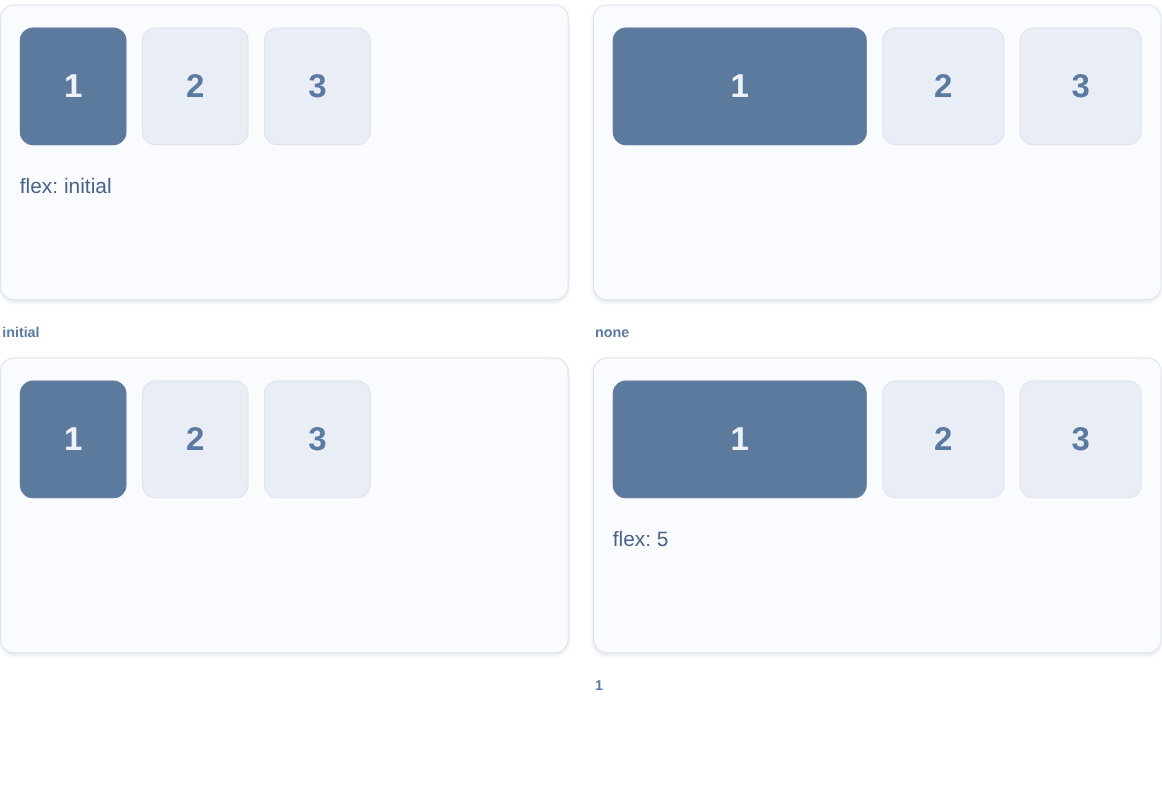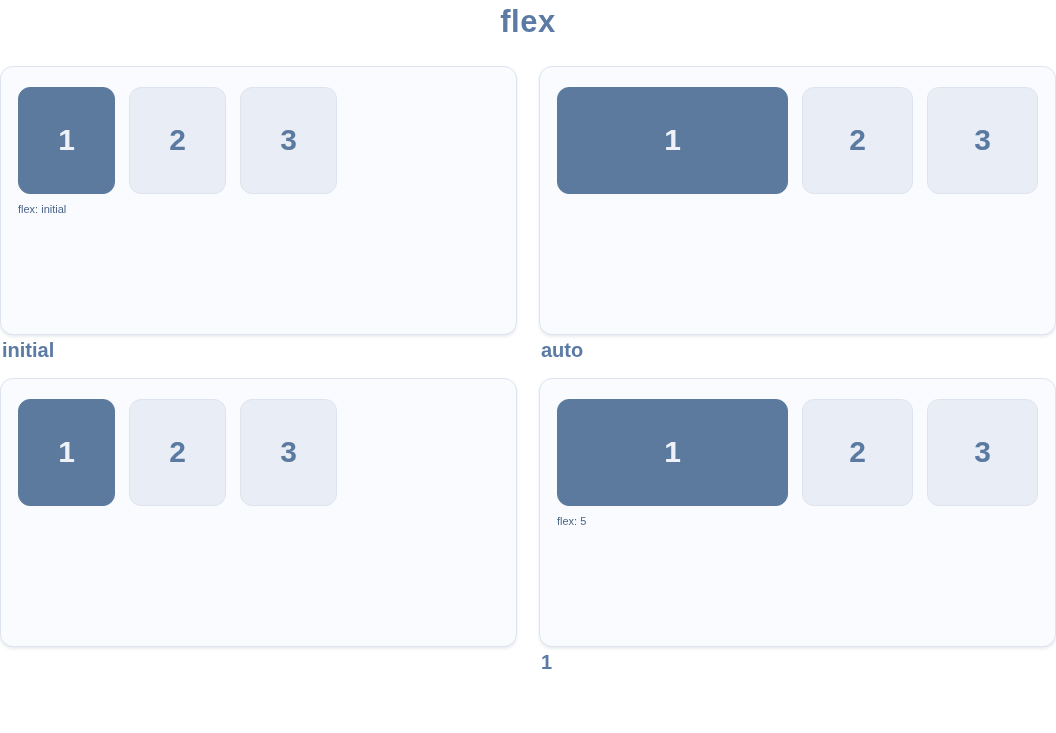"flex" h1.page-title { html: <h1>flex</h1> -> none }
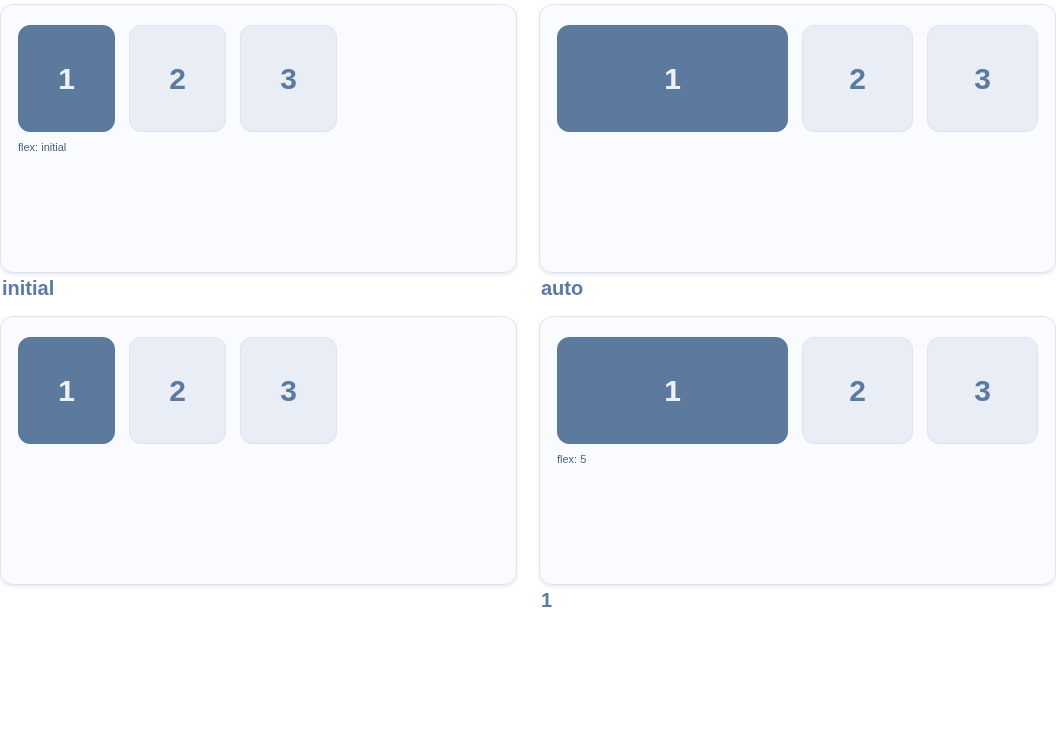"flex: initial" .caption { font-size: 11px -> 19px; margin-top: 9px -> 27px }
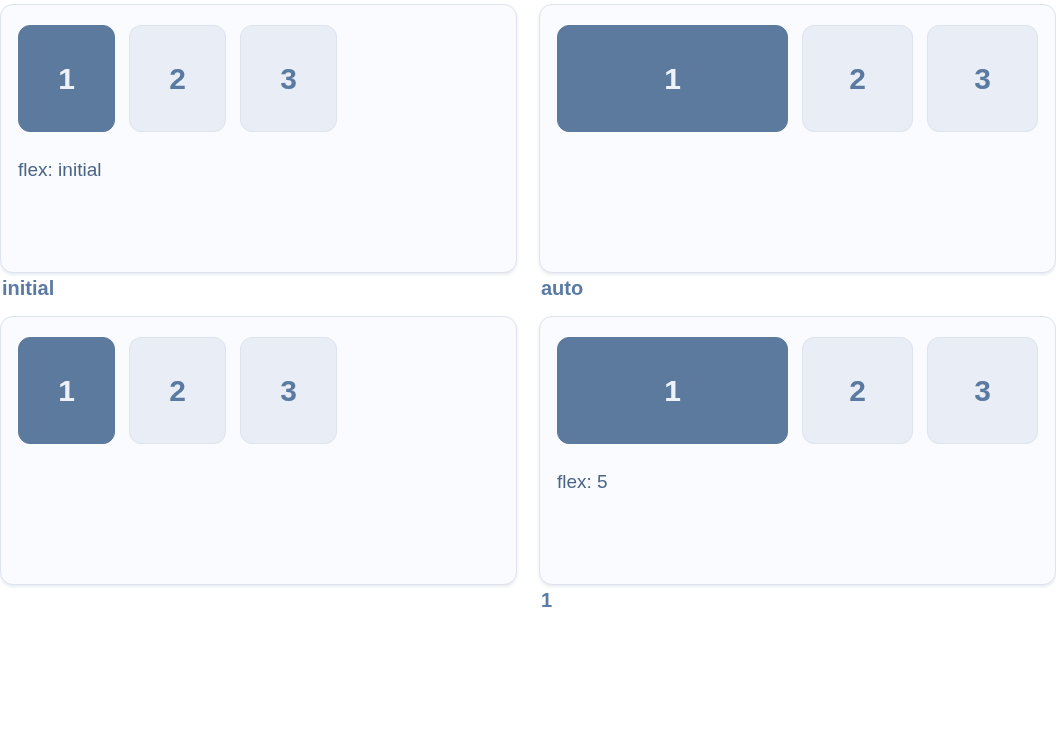"initial" .cell-label { font-size: 20px -> 13px; margin: 4px 0 16px 2px -> 21px 0 16px 2px }
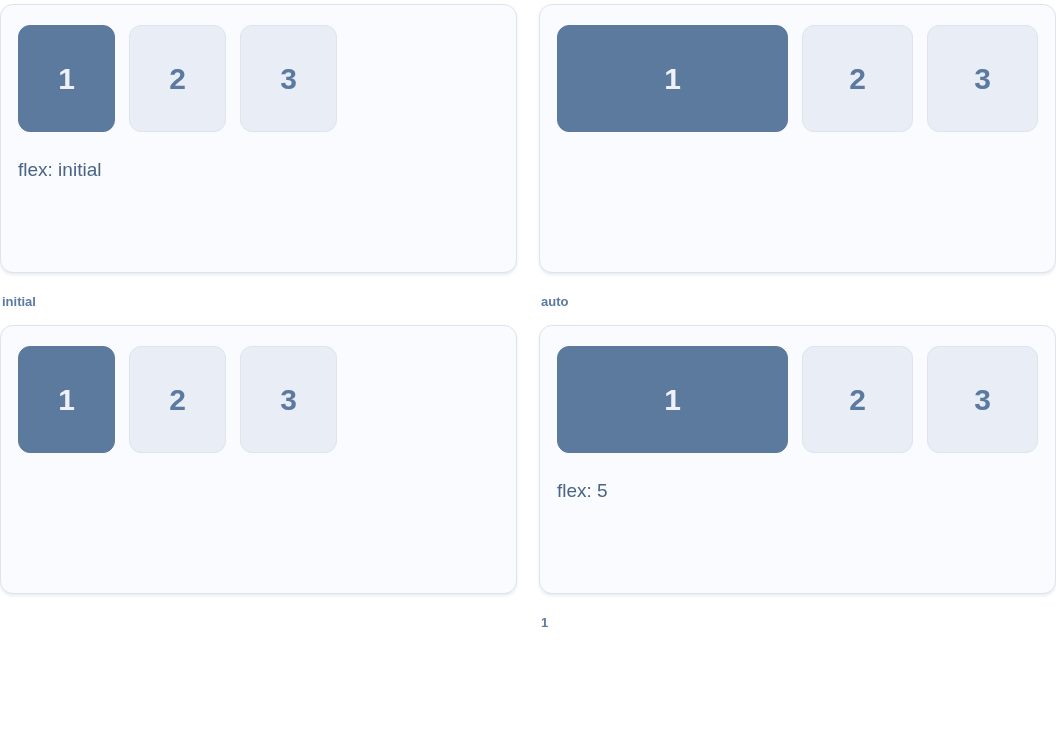"auto" div.cell-label { text: auto -> none }
